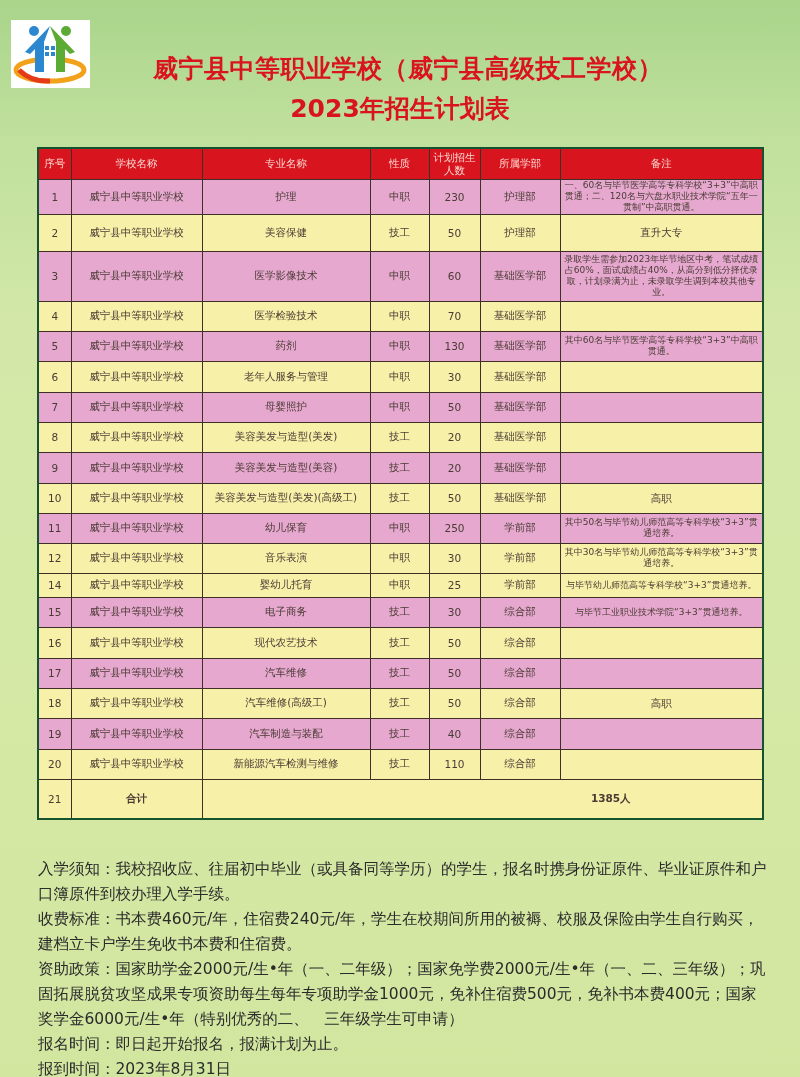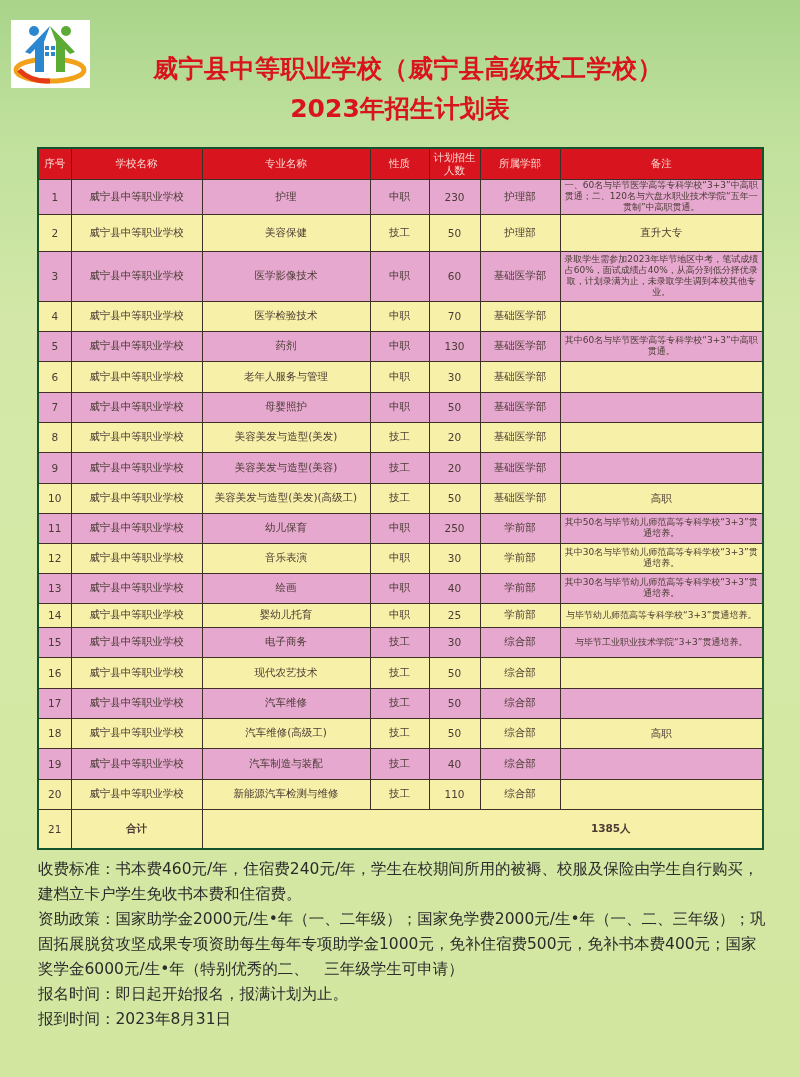"13" tr.pink { html: <tr> <td>13</td> <td>威宁县中等职业学校</td> <td>绘画</td> <td>中职</td> <td>40</td> <td>学前部</td> <td>其中30名与毕节幼儿师范高等专科学校“3+3”贯通培养。</td> </tr> -> none }
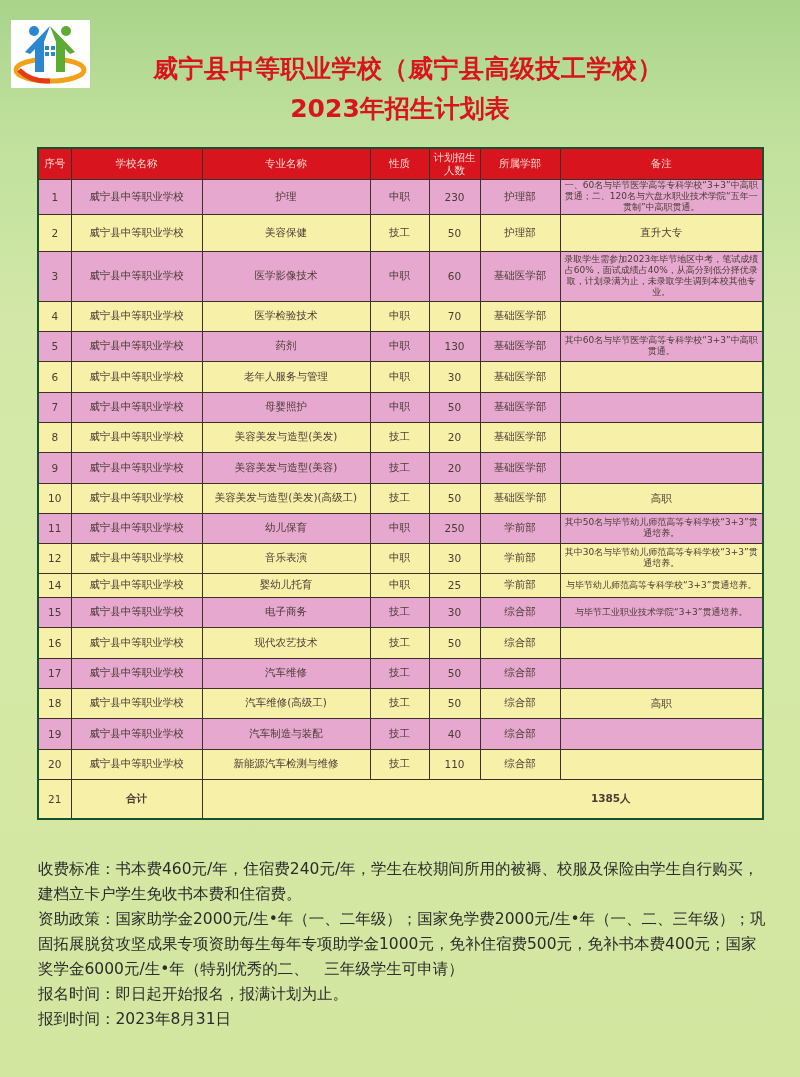"入学须知：我校招收应、往届初中毕业（或具备同等学历）的学生，报名时携身份证原件、" p { html: none -> <p>入学须知：我校招收应、往届初中毕业（或具备同等学历）的学生，报名时携身份证原件、毕业证原件和户口簿原件到校办理入学手续。</p> }
